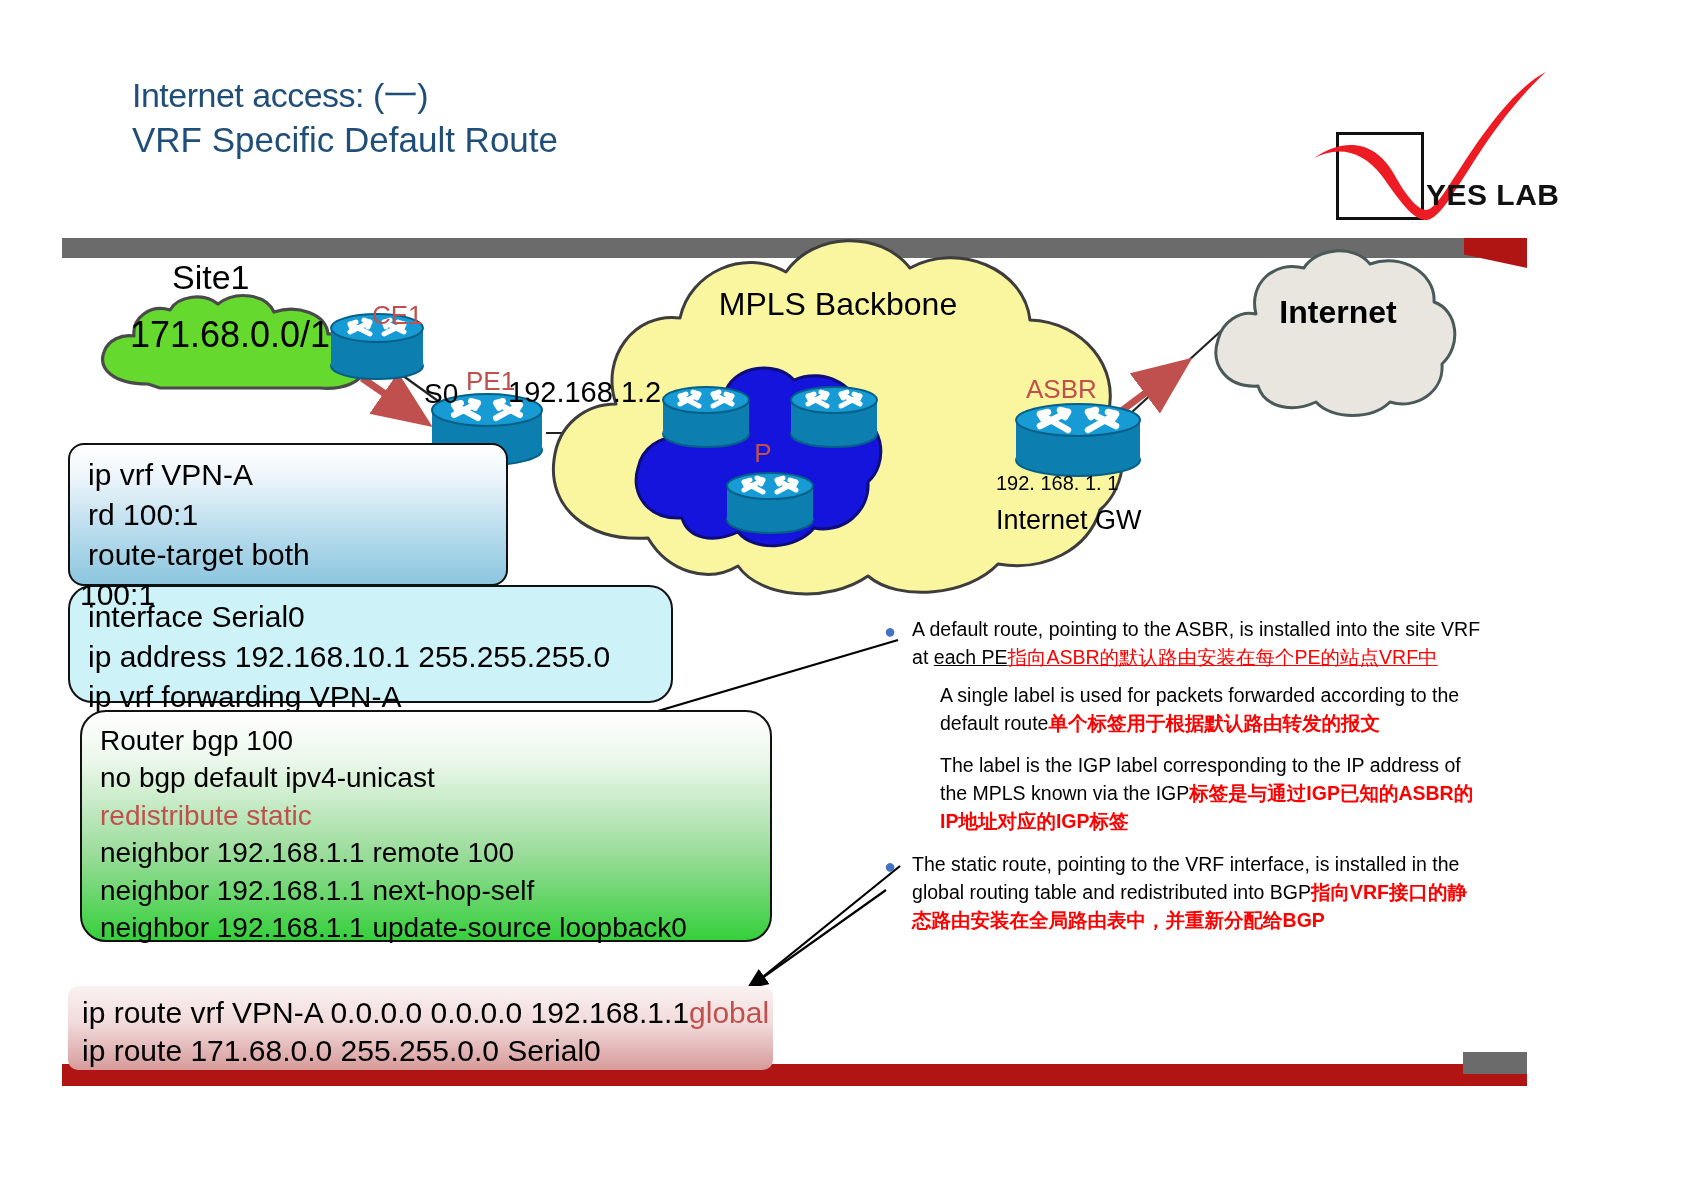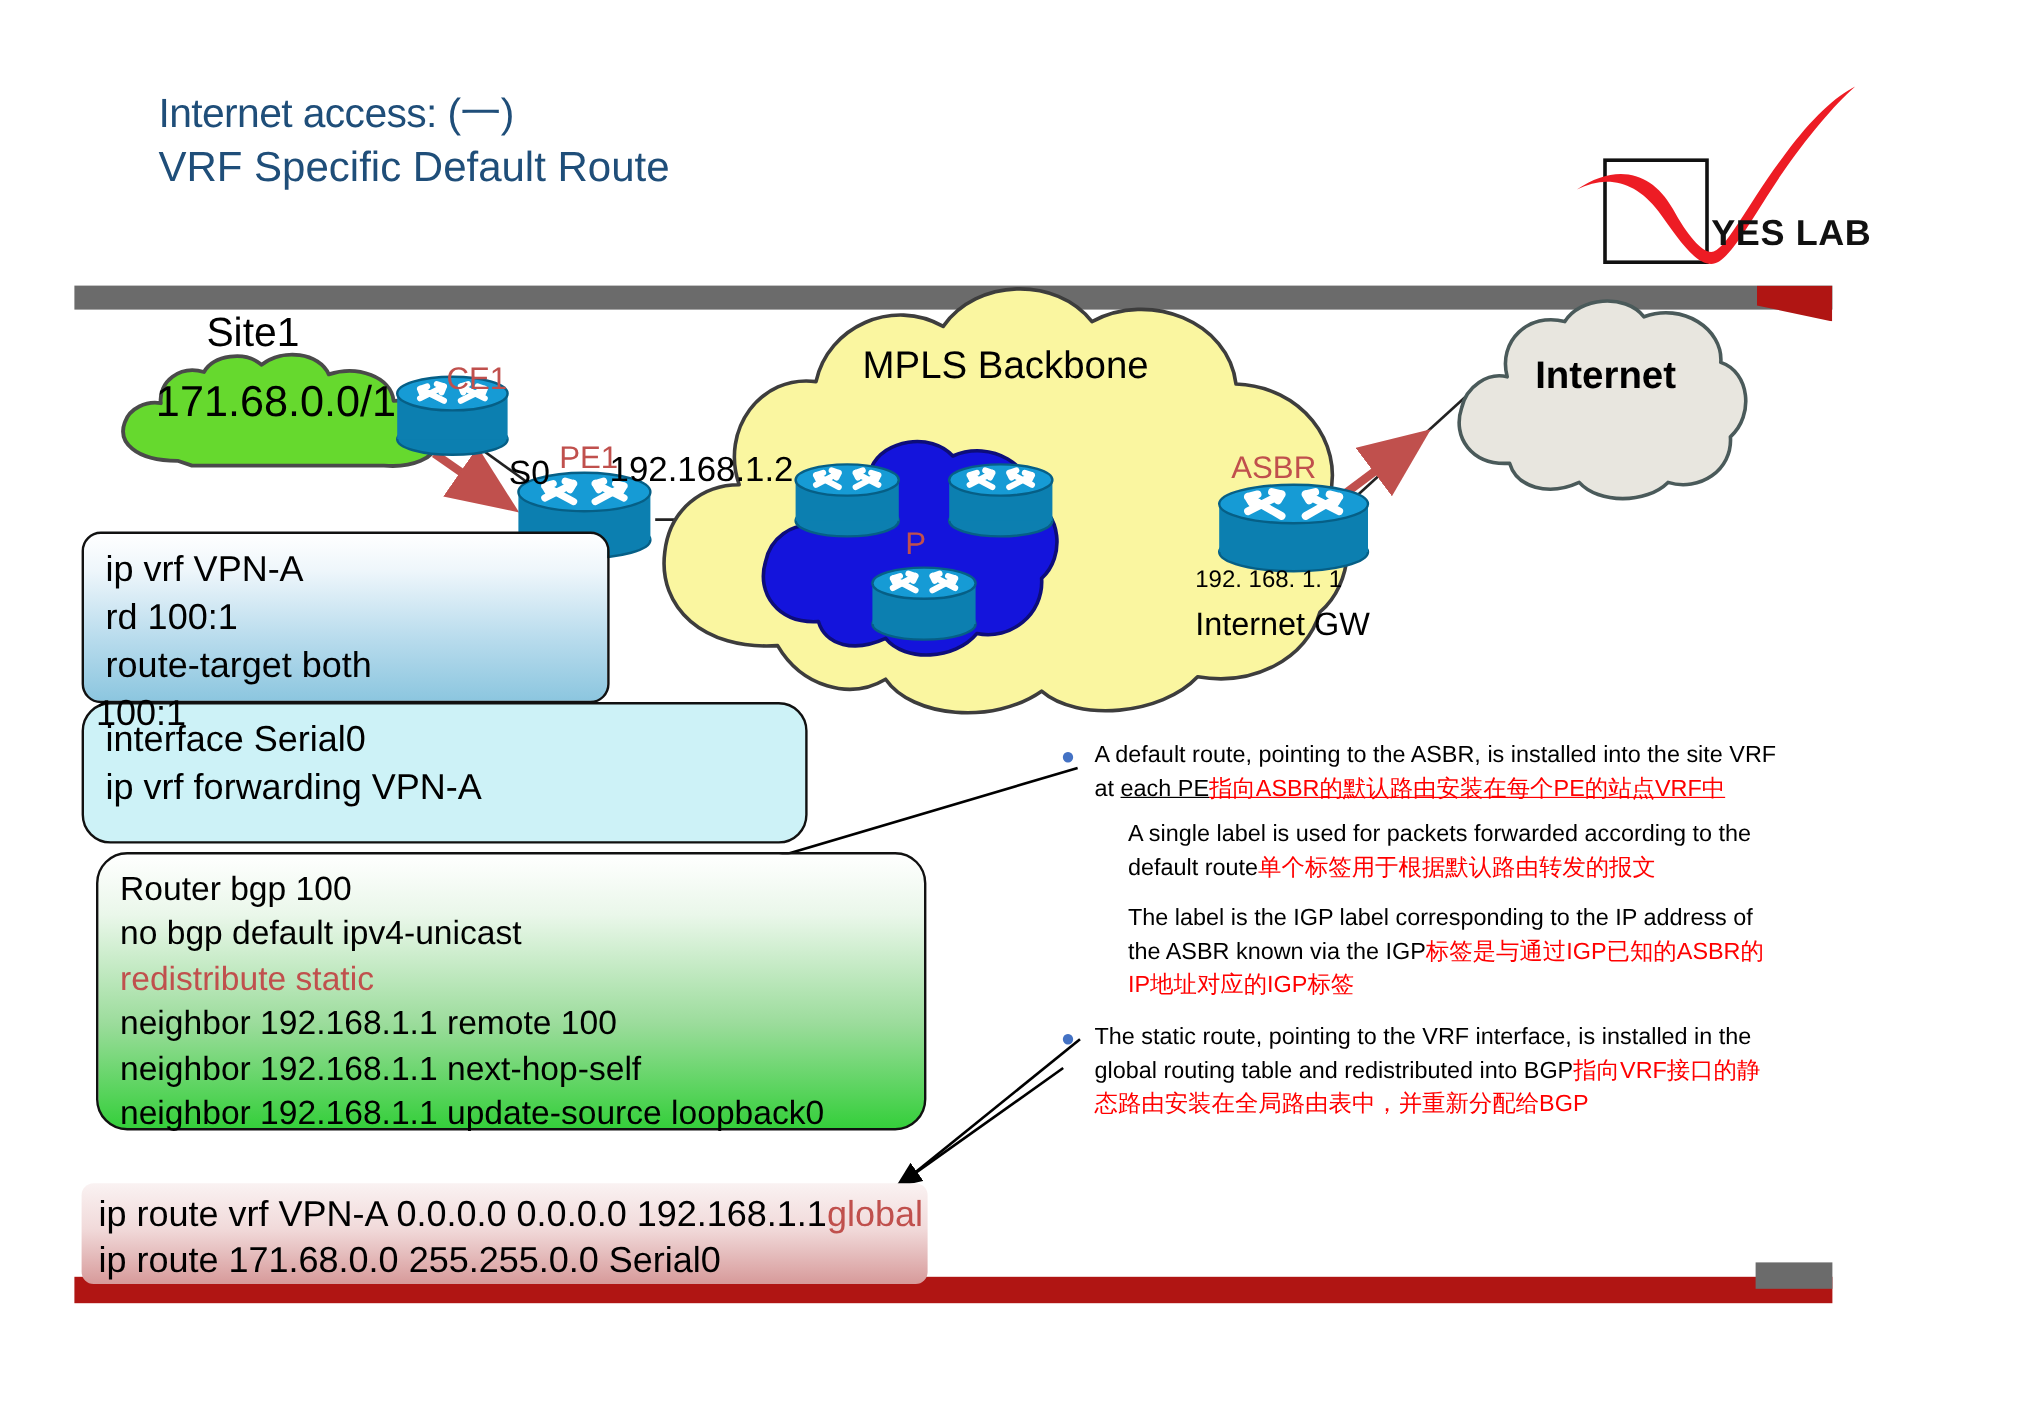"ip address 192.168.10.1 255.255.255.0" div.ln { html: none -> <div>ip address 192.168.10.1 255.255.255.0</div> }
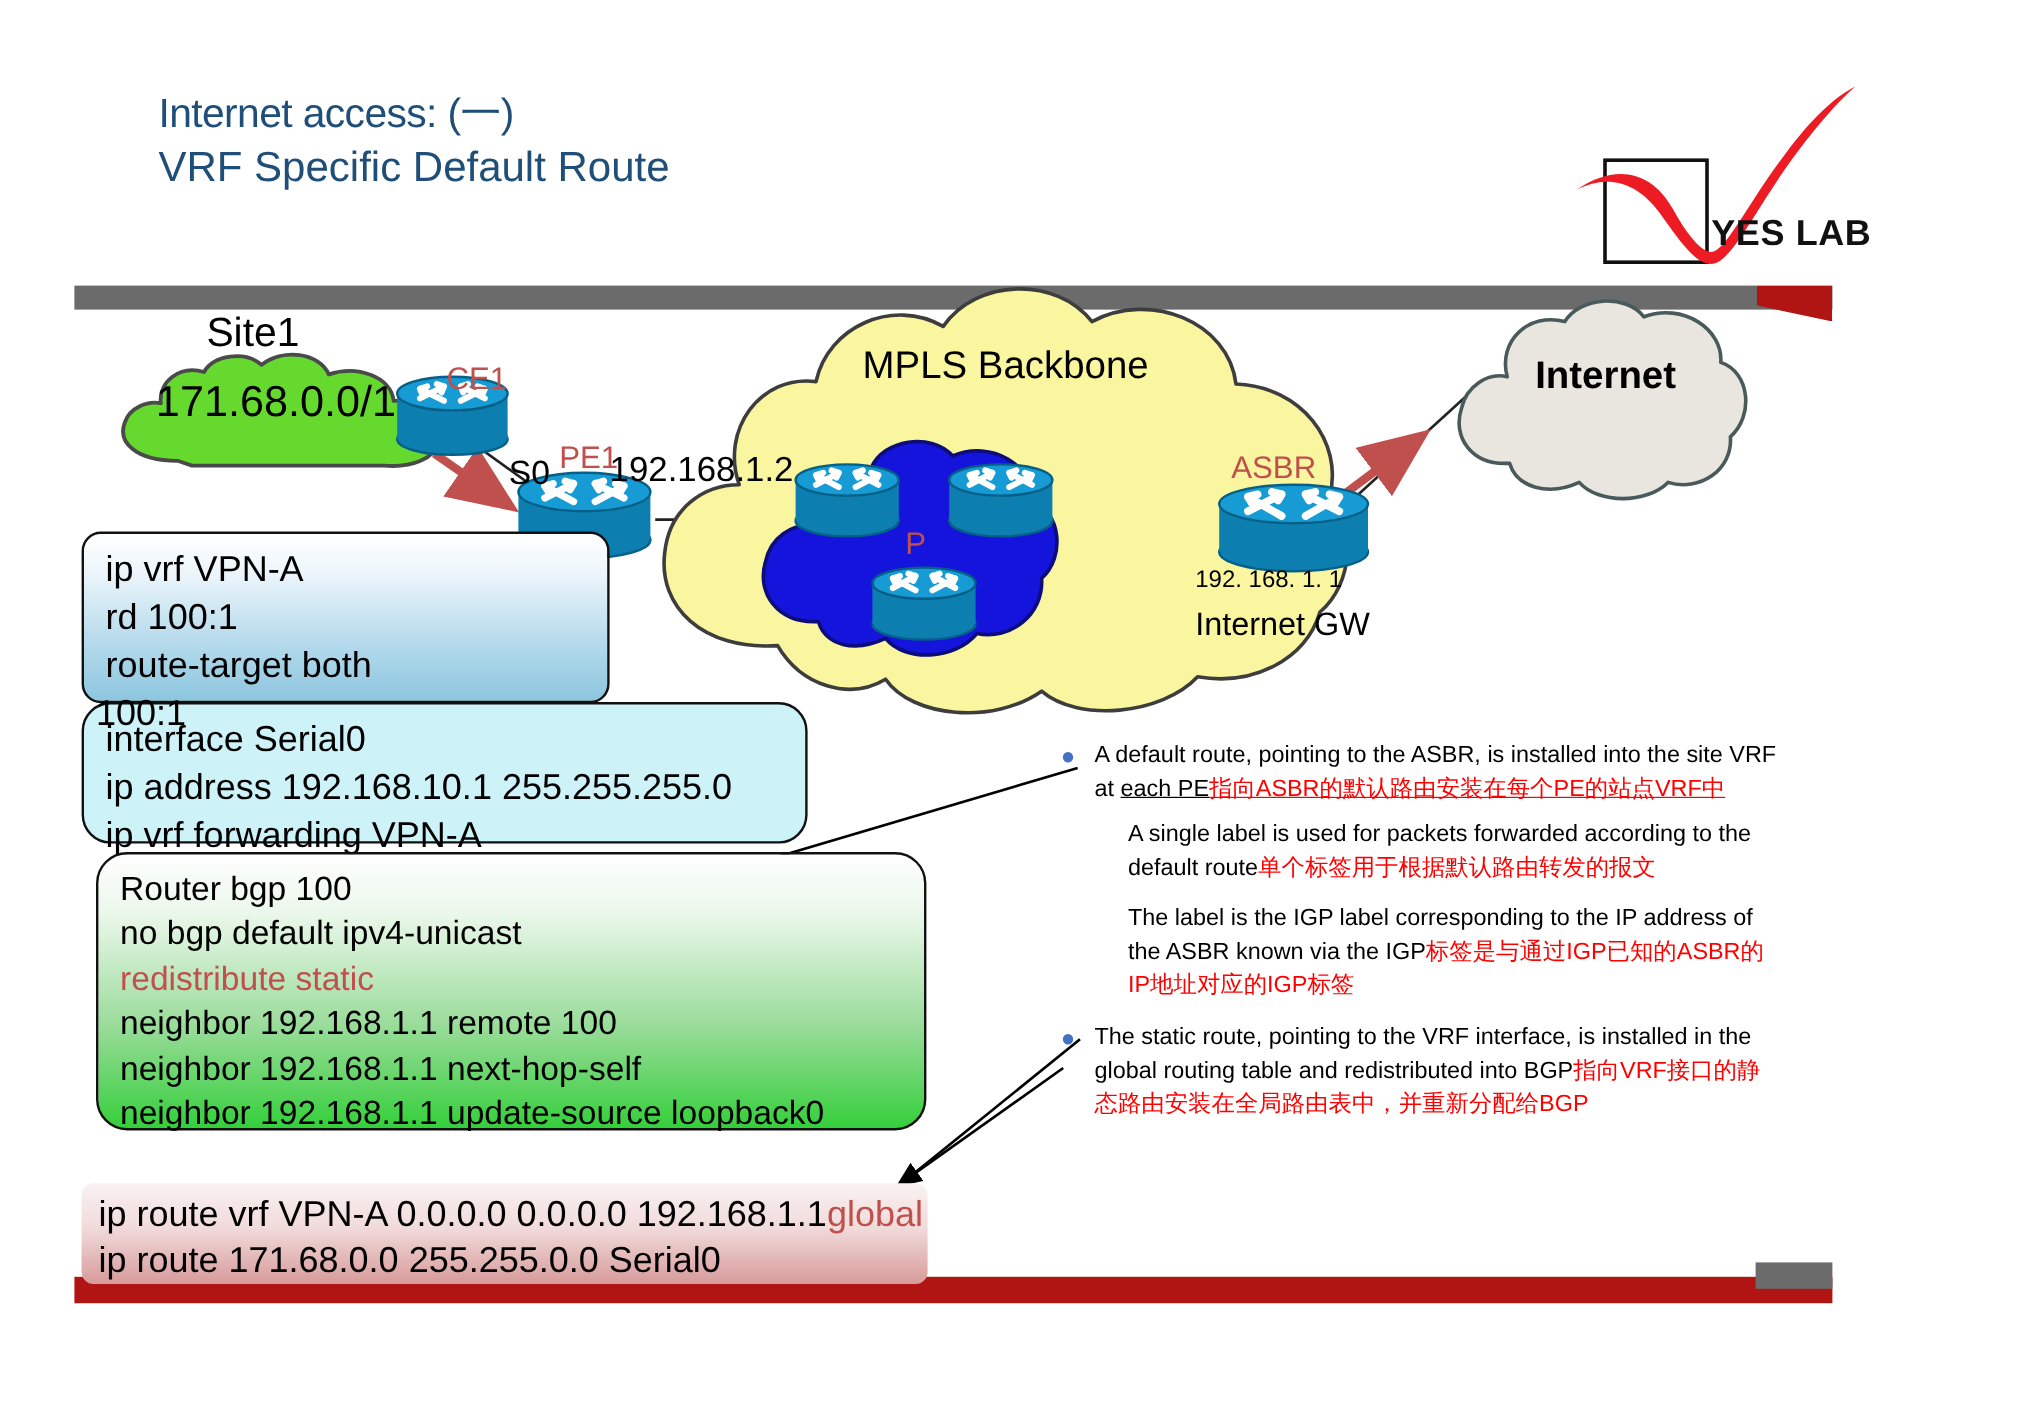"单个标签用于根据默认路由转发的报文" .zh { font-weight: none -> bold }
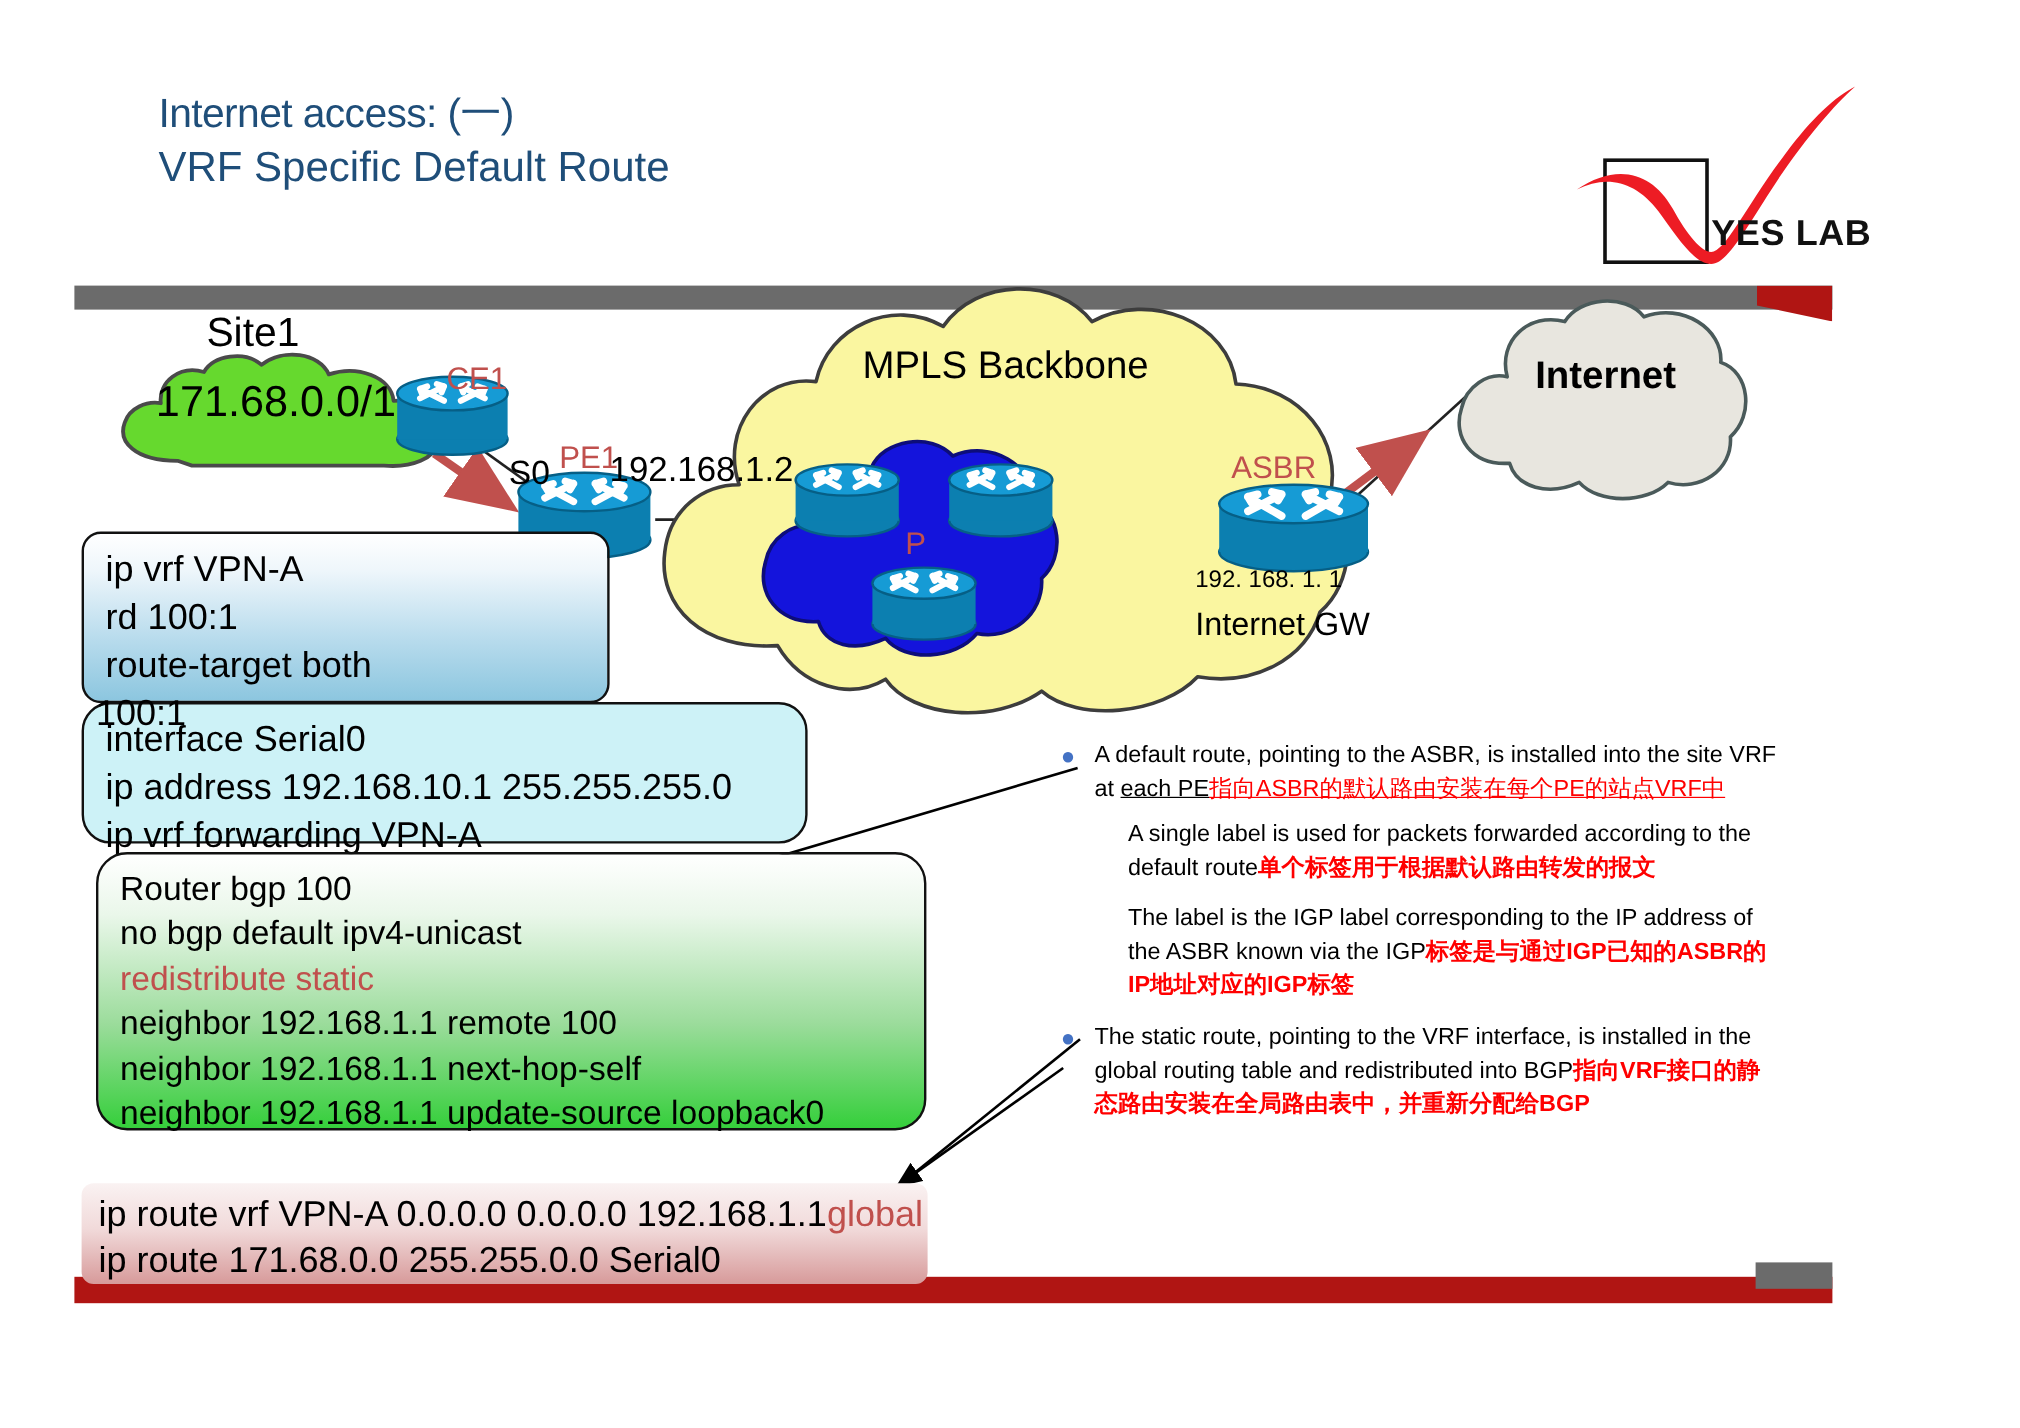"The label is the IGP" span { text: ASBR -> MPLS }
